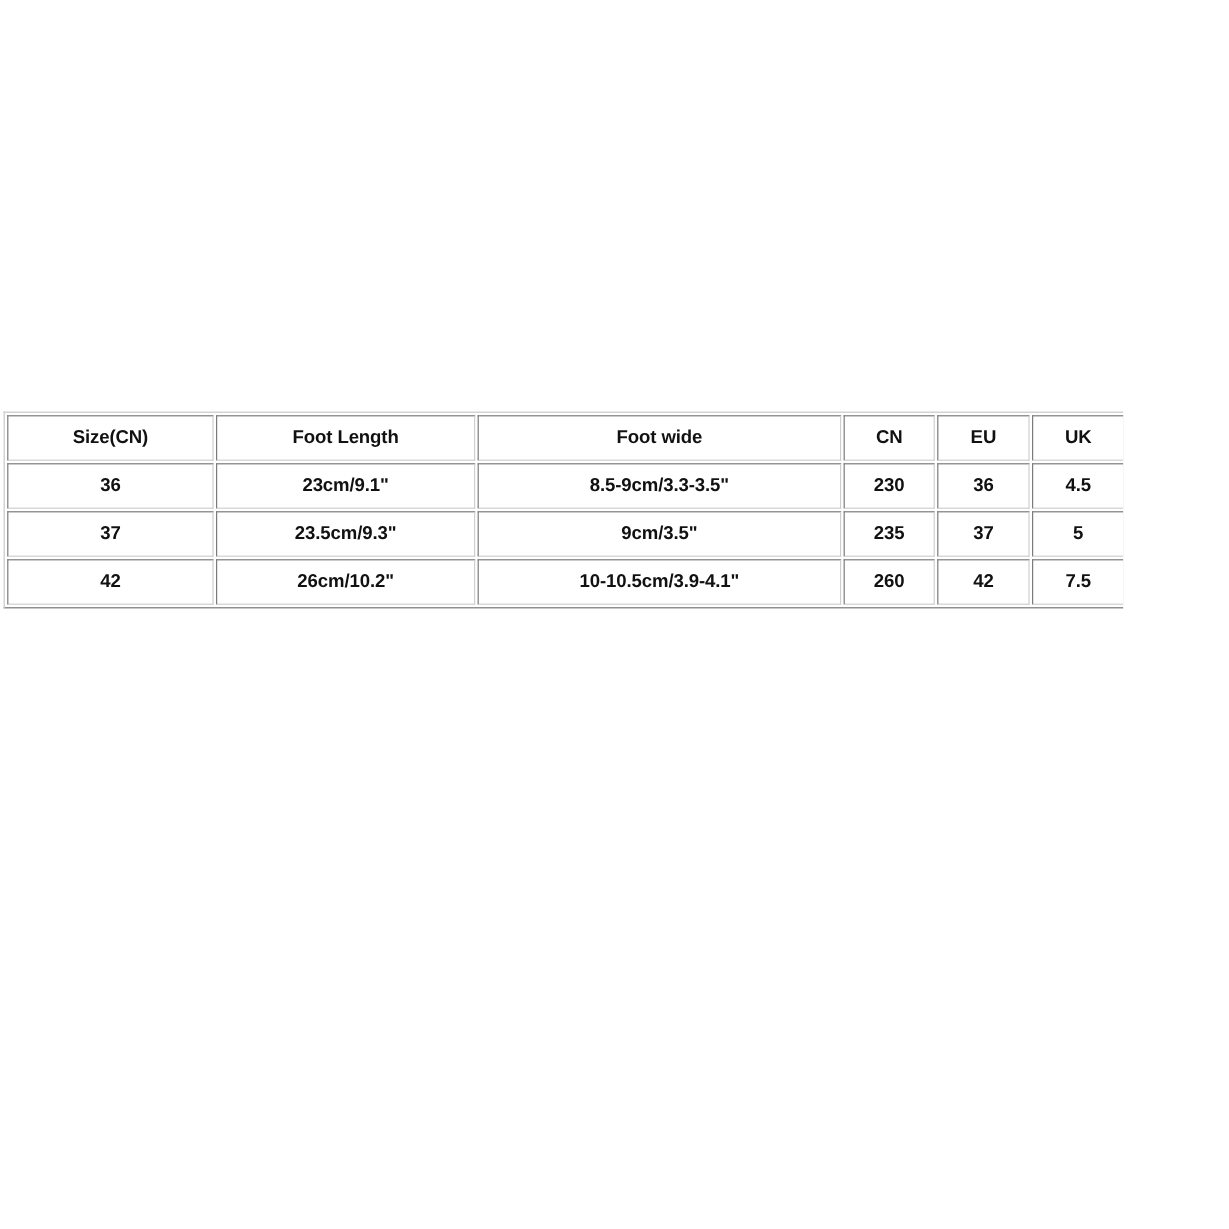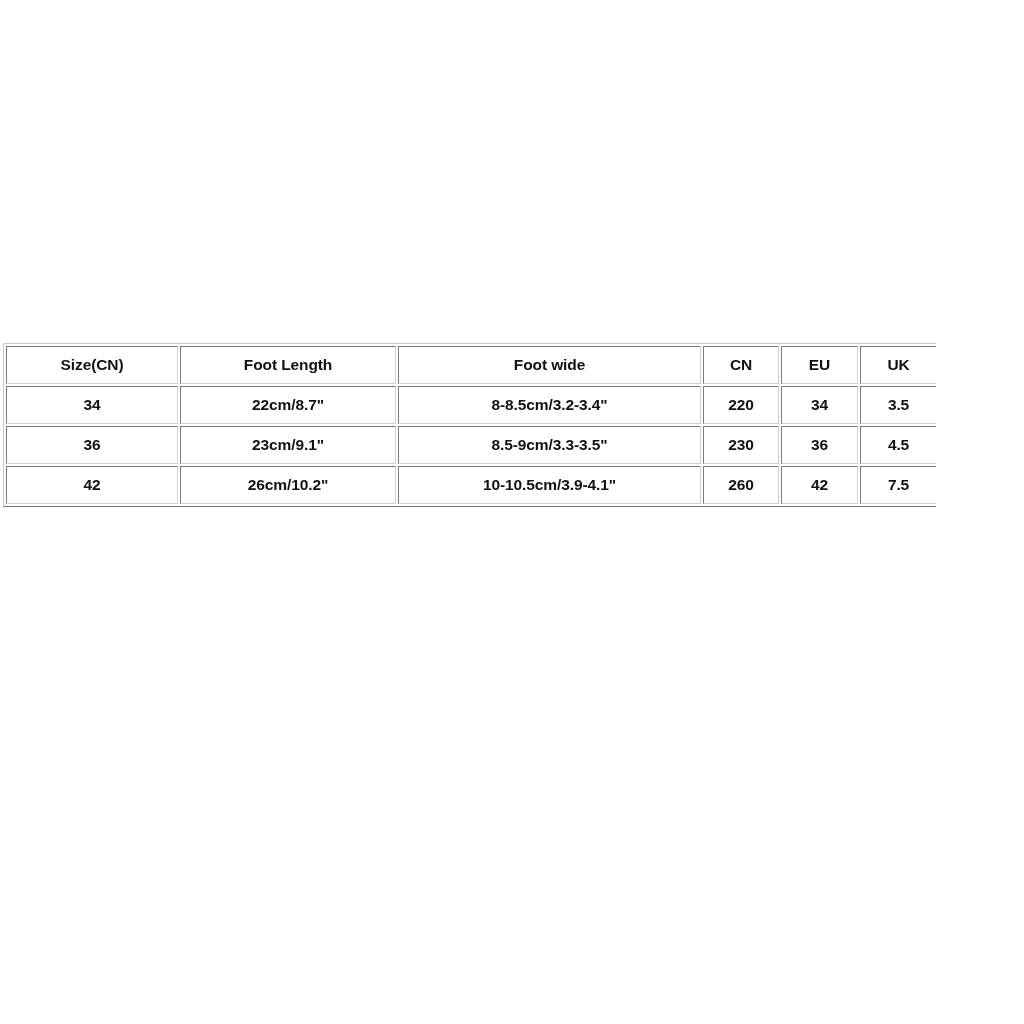"34" tr { html: <tr> <td>34</td> <td>22cm/8.7"</td> <td>8-8.5cm/3.2-3.4"</td> <td>220</td> <td>34</td> <td>3.5</td> <td>4.5</td> </tr> -> none }
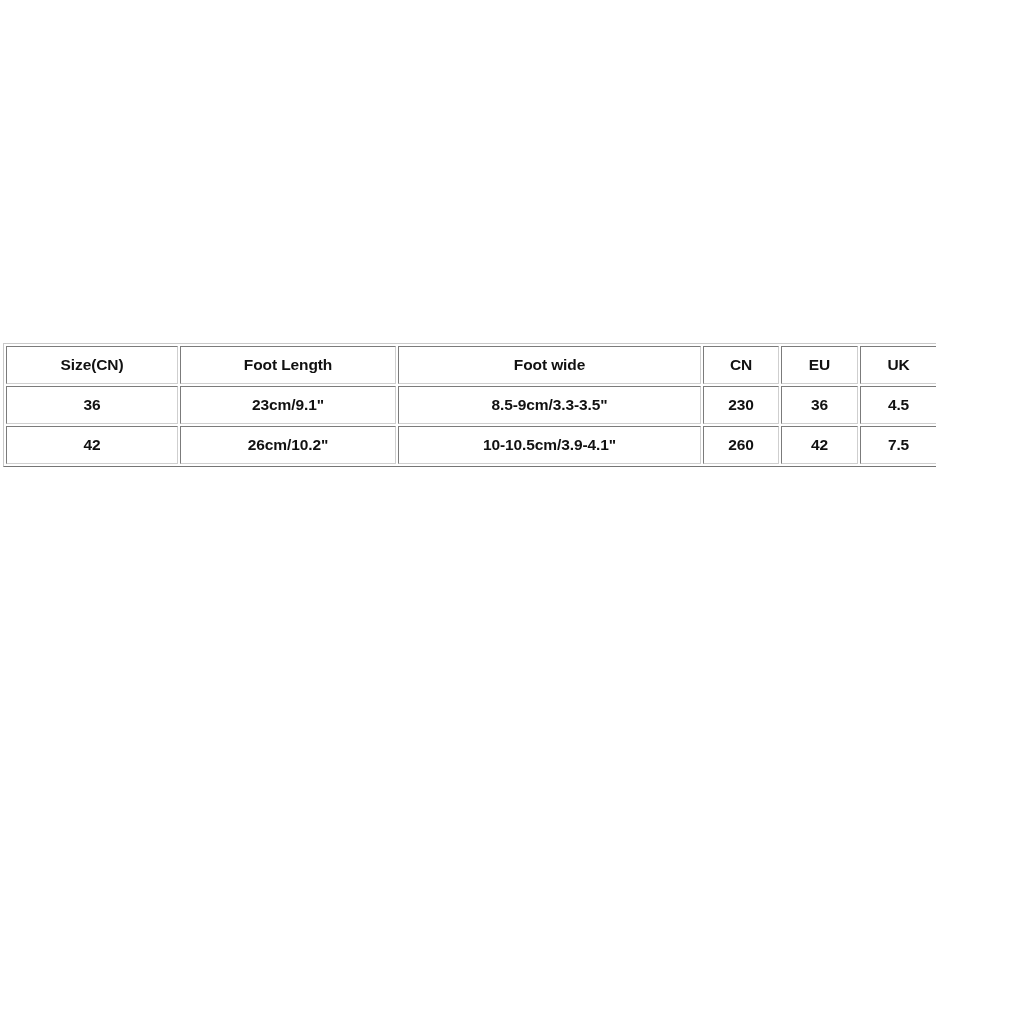"37" tr { html: none -> <tr> <td>37</td> <td>23.5cm/9.3"</td> <td>9cm/3.5"</td> <td>235</td> <td>37</td> <td>5</td> <td>6</td> </tr> }
